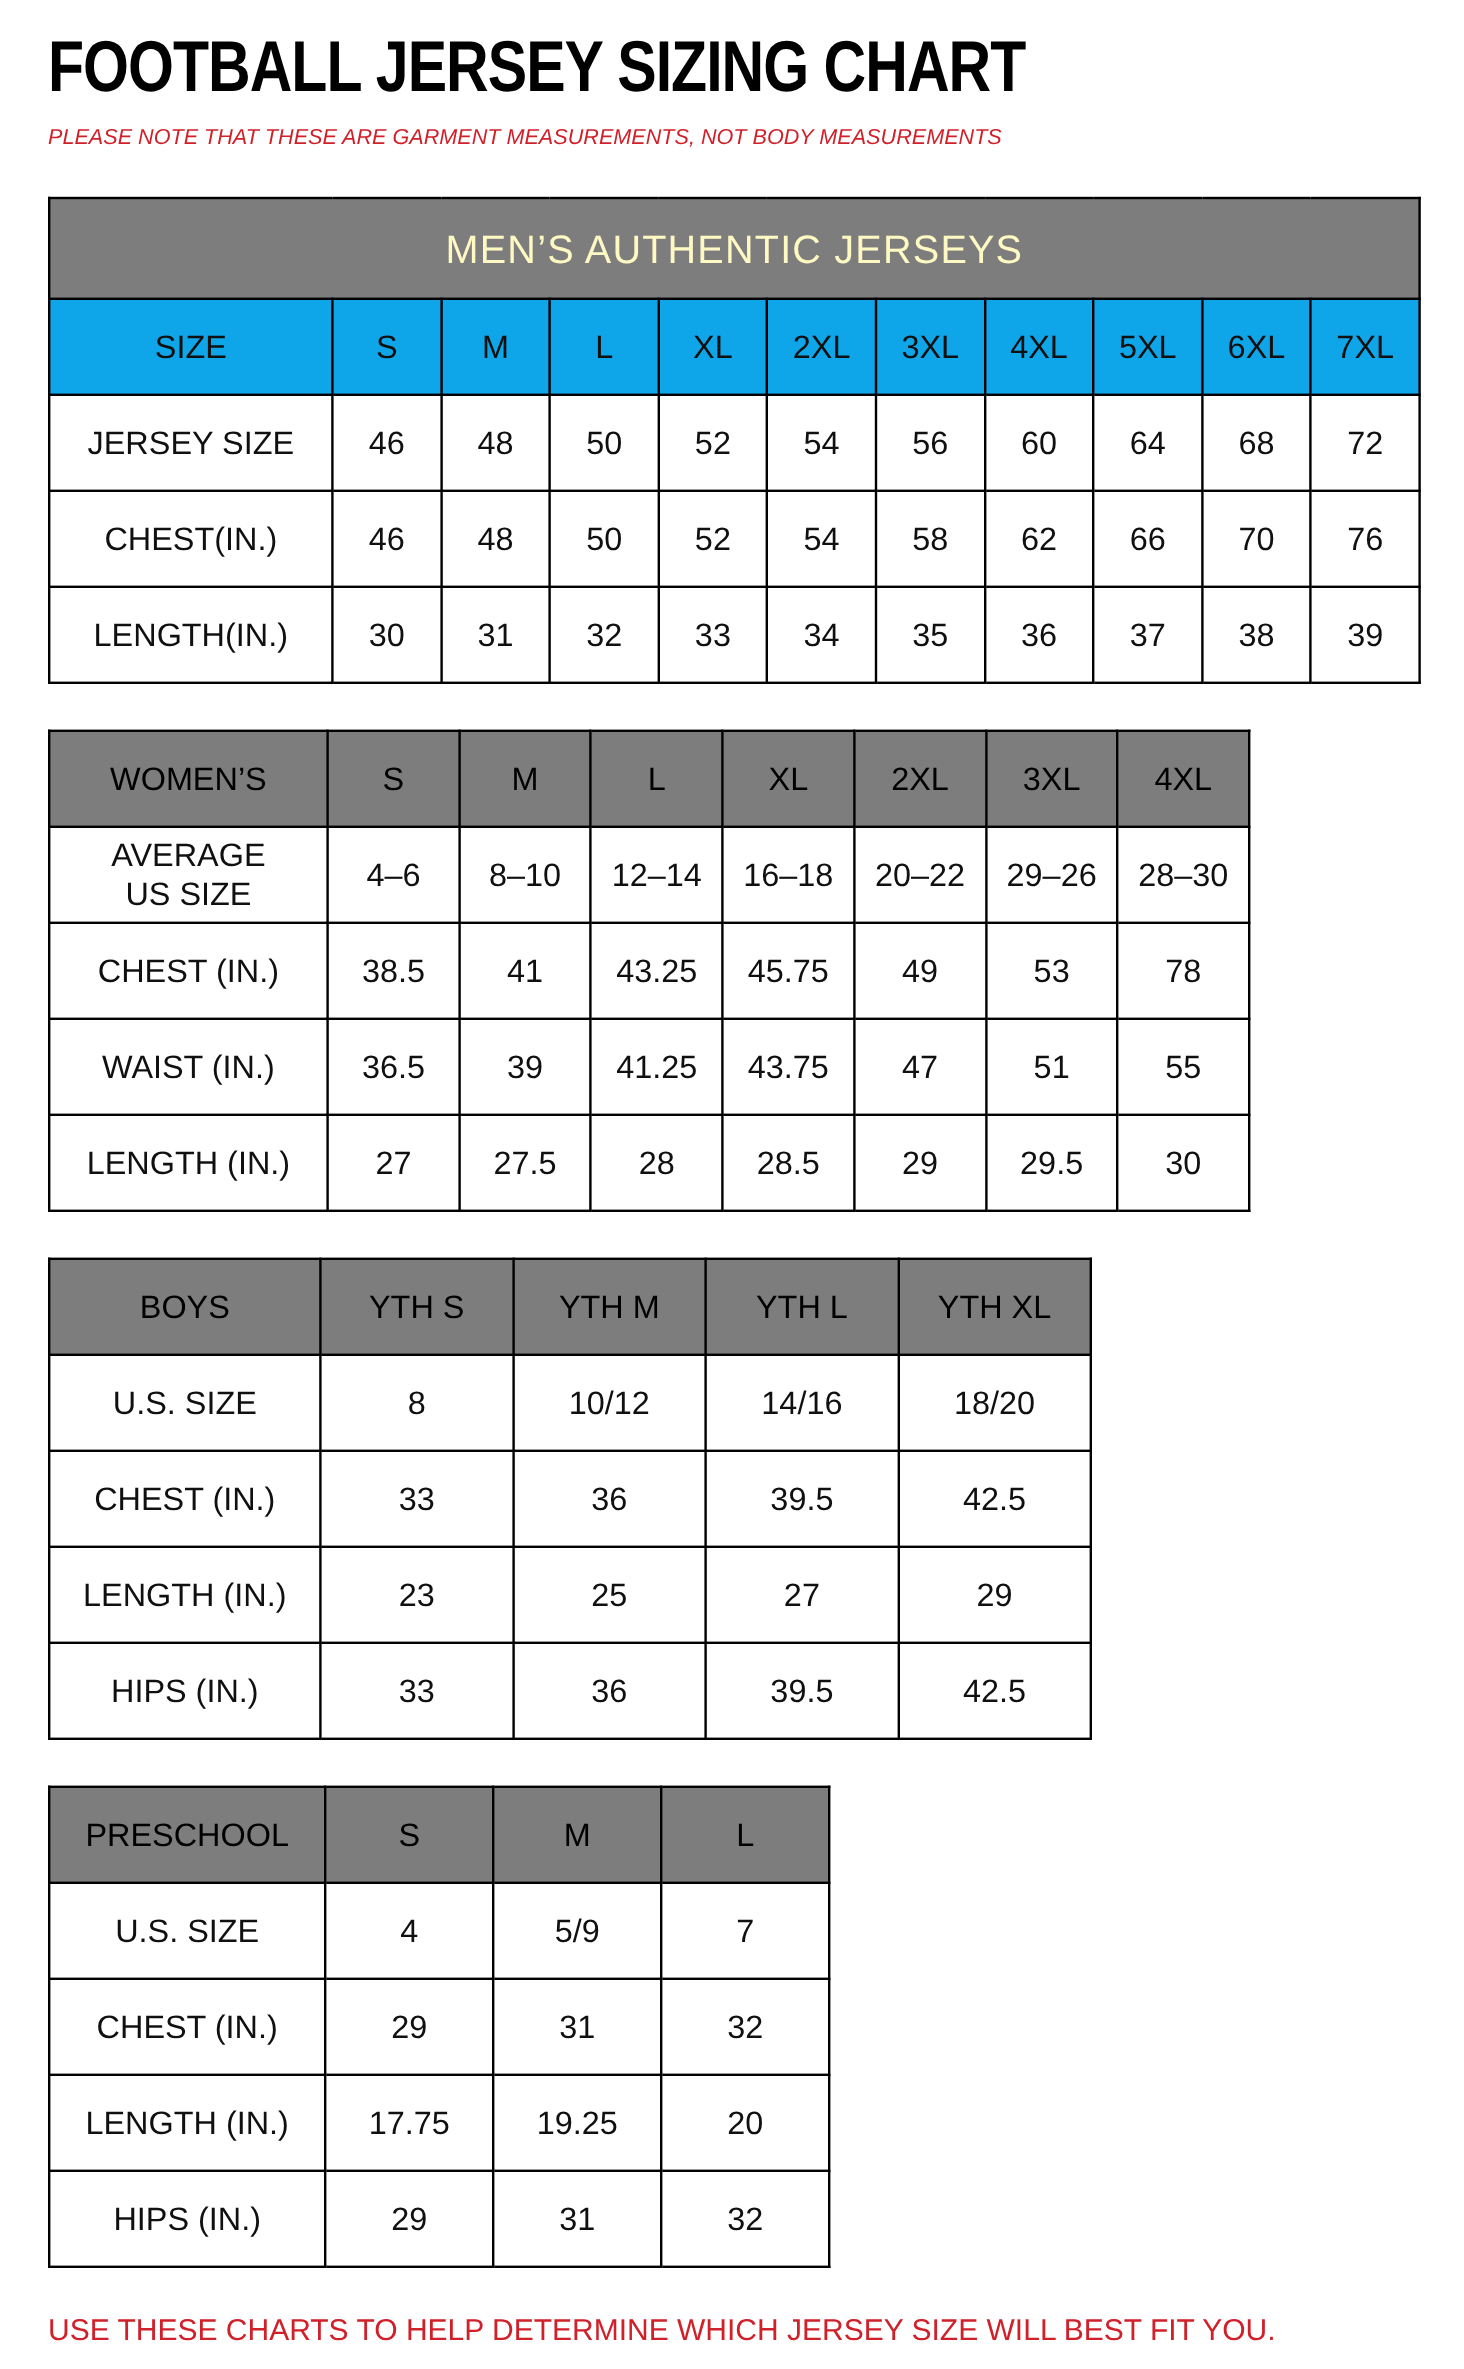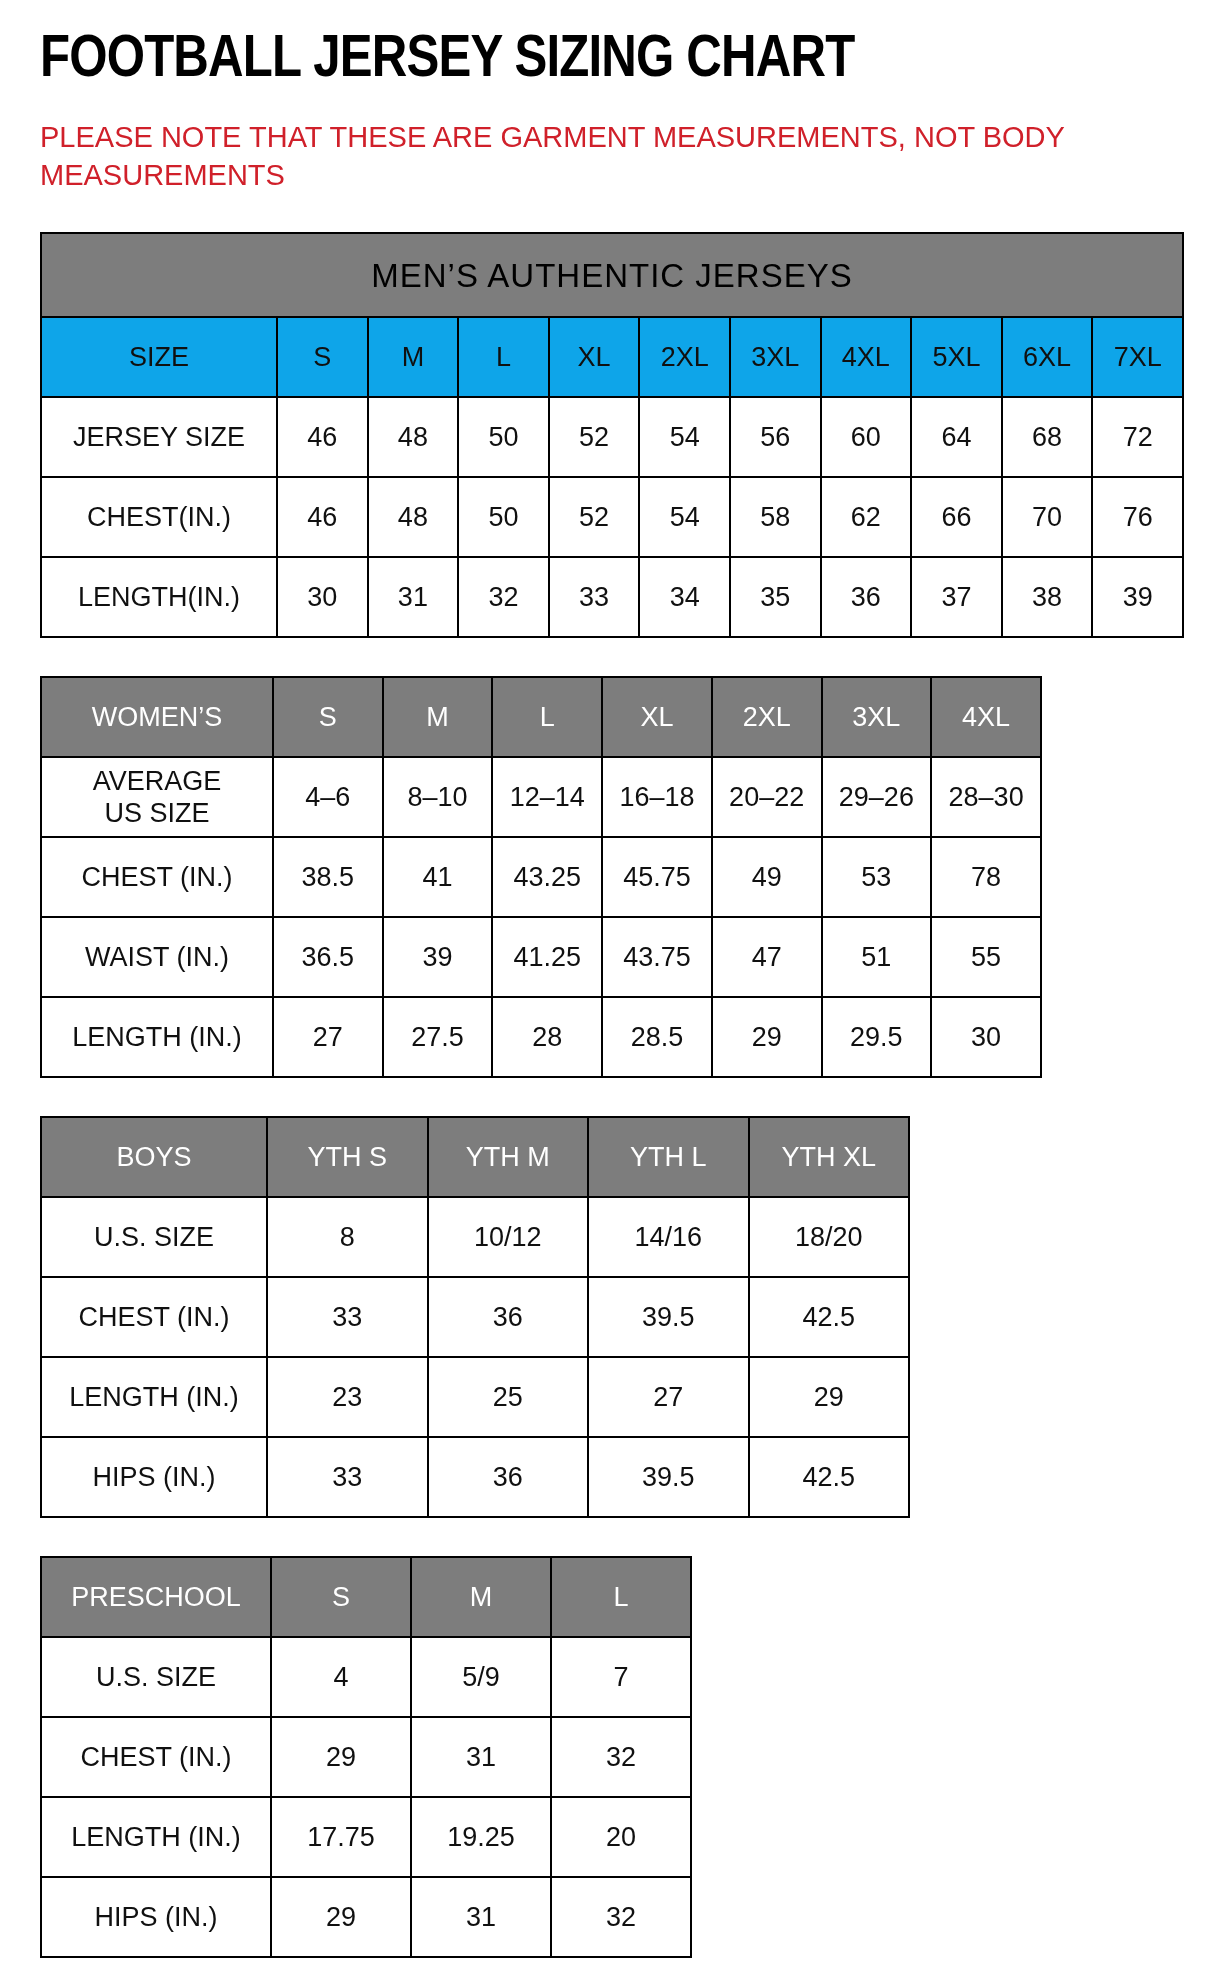"PLEASE NOTE THAT THESE ARE" .note { font-size: 29px -> 18px; font-style: none -> italic; margin-top: 32px -> 16px }
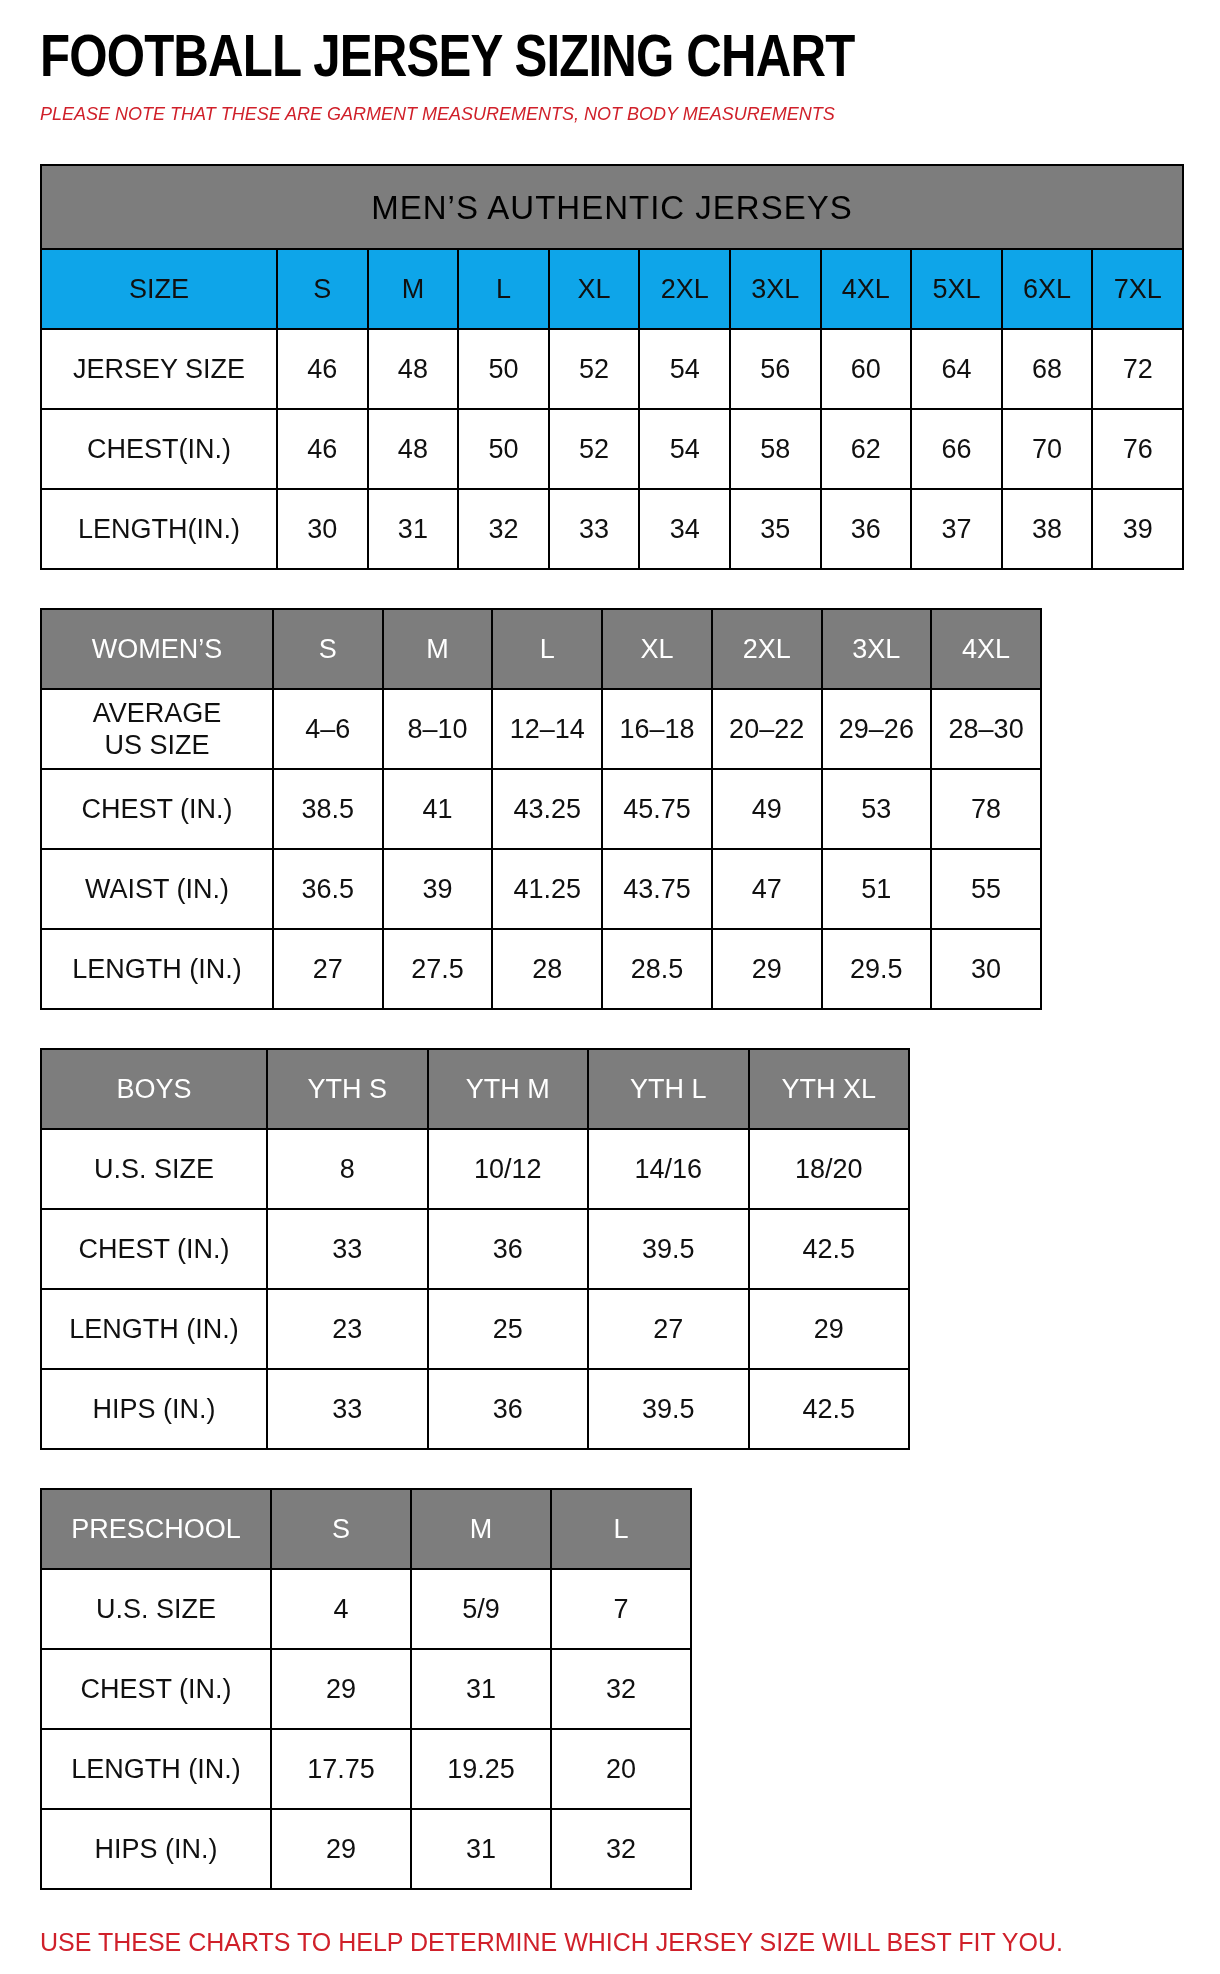"MEN’S AUTHENTIC JERSEYS" .tbl th.banner { color: #000000 -> #fef9c3 }
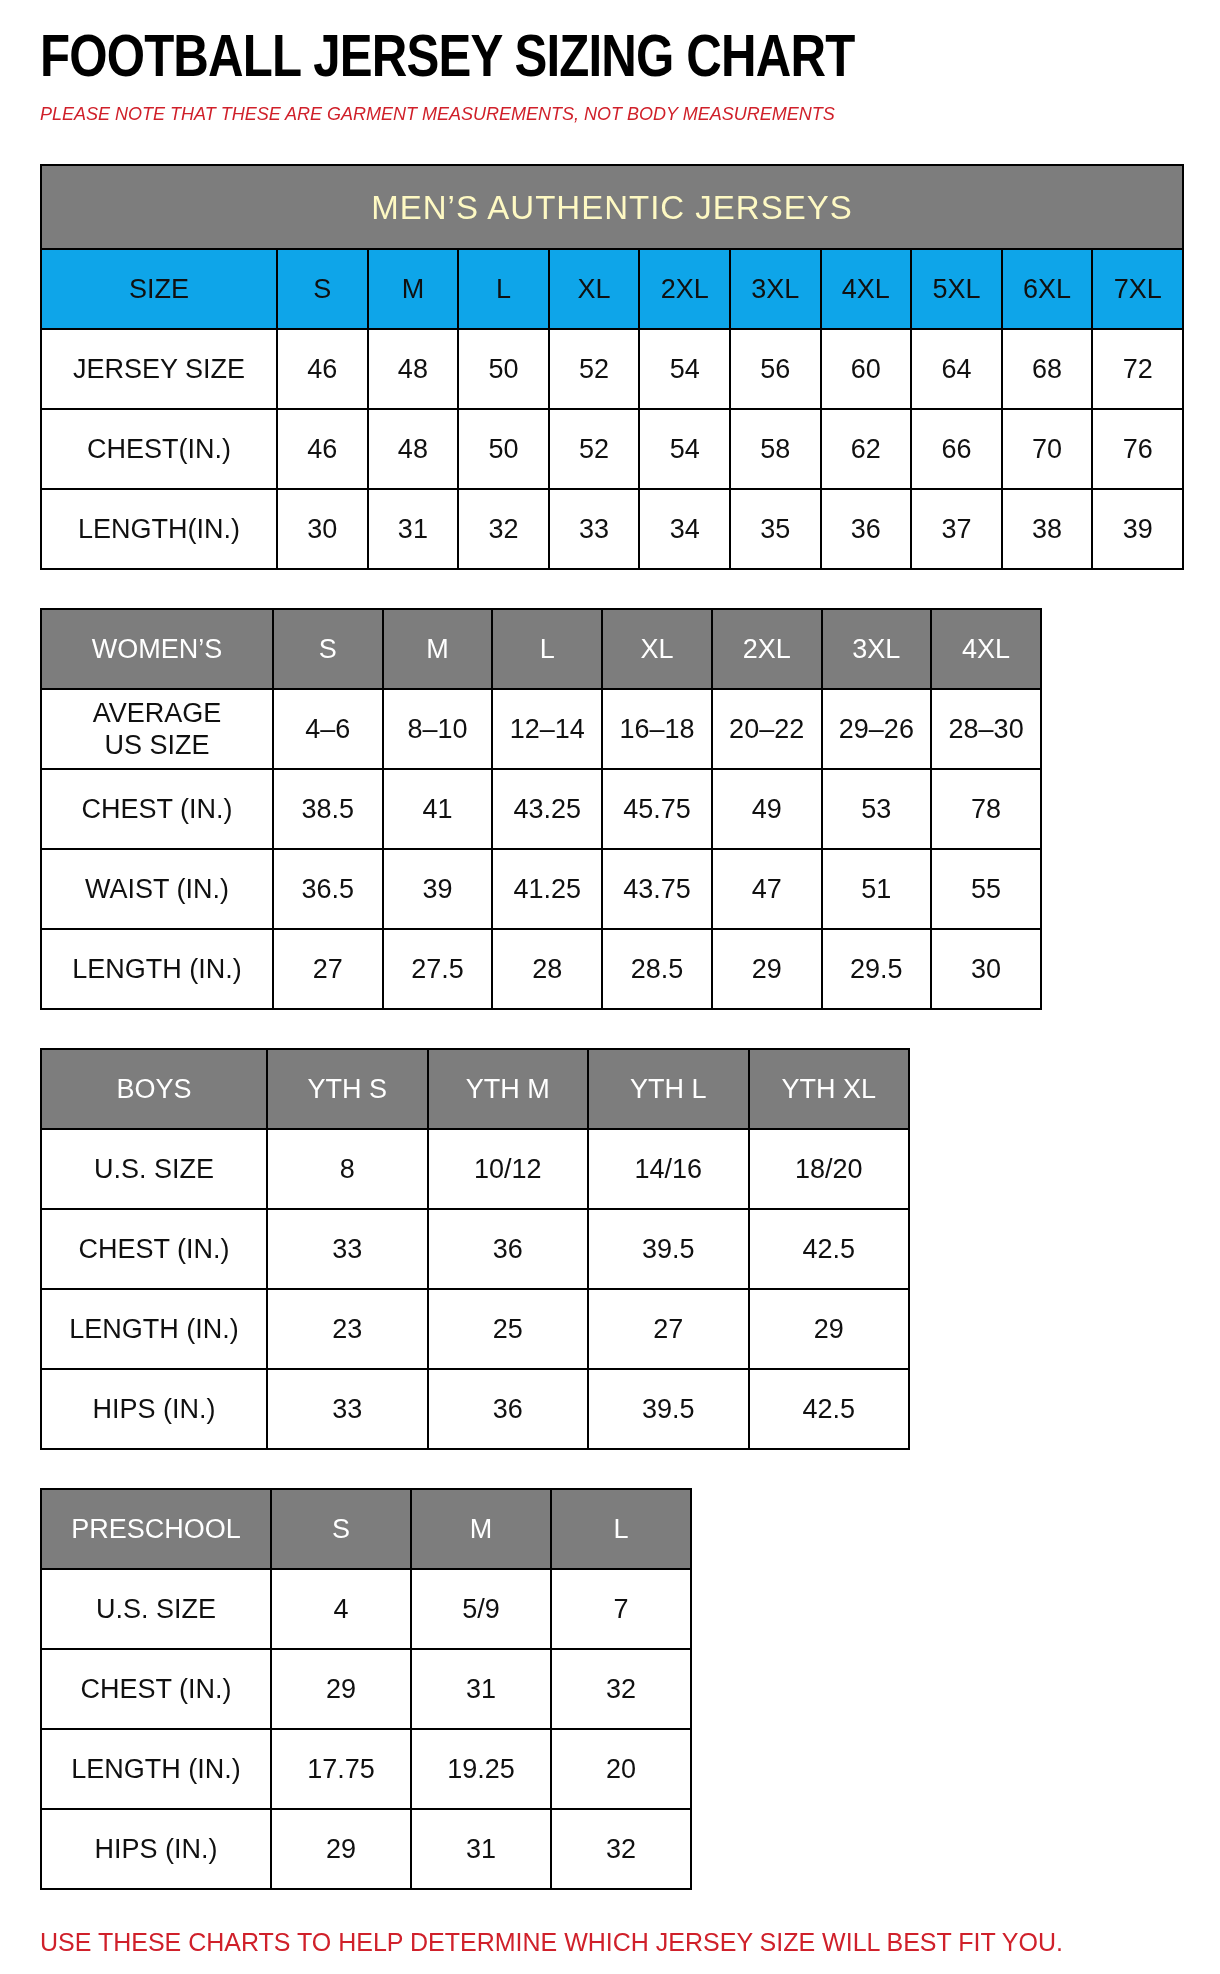"WOMEN’S" .tbl th.hdr.gray { color: #ffffff -> #000000 }
